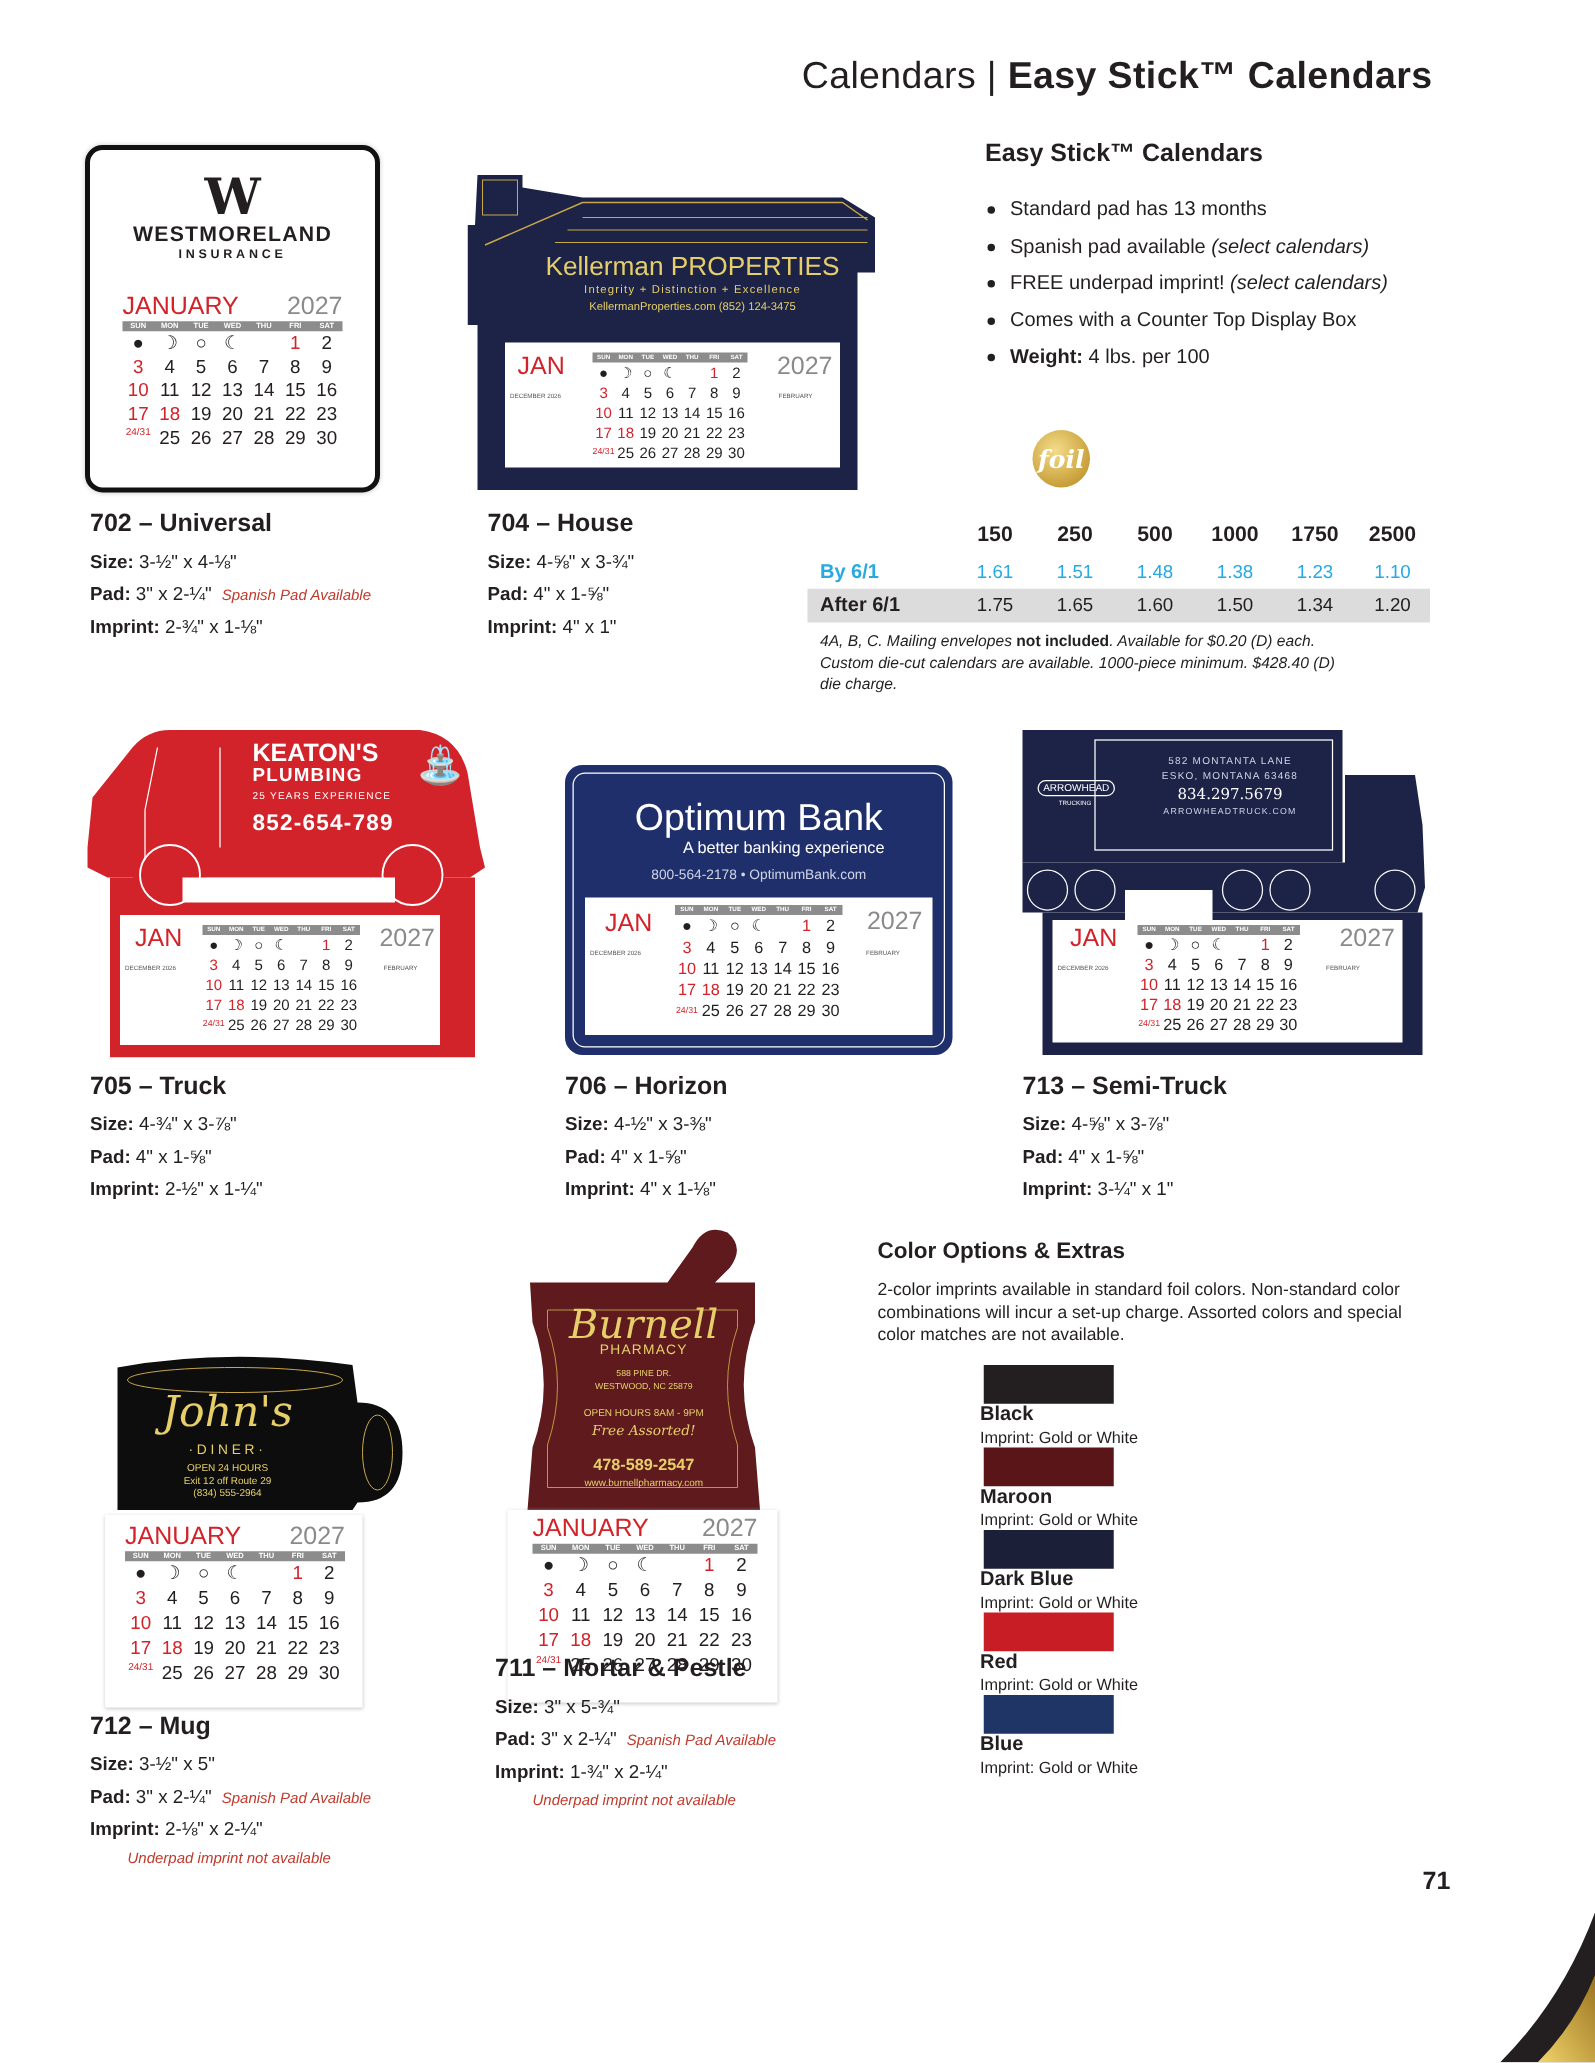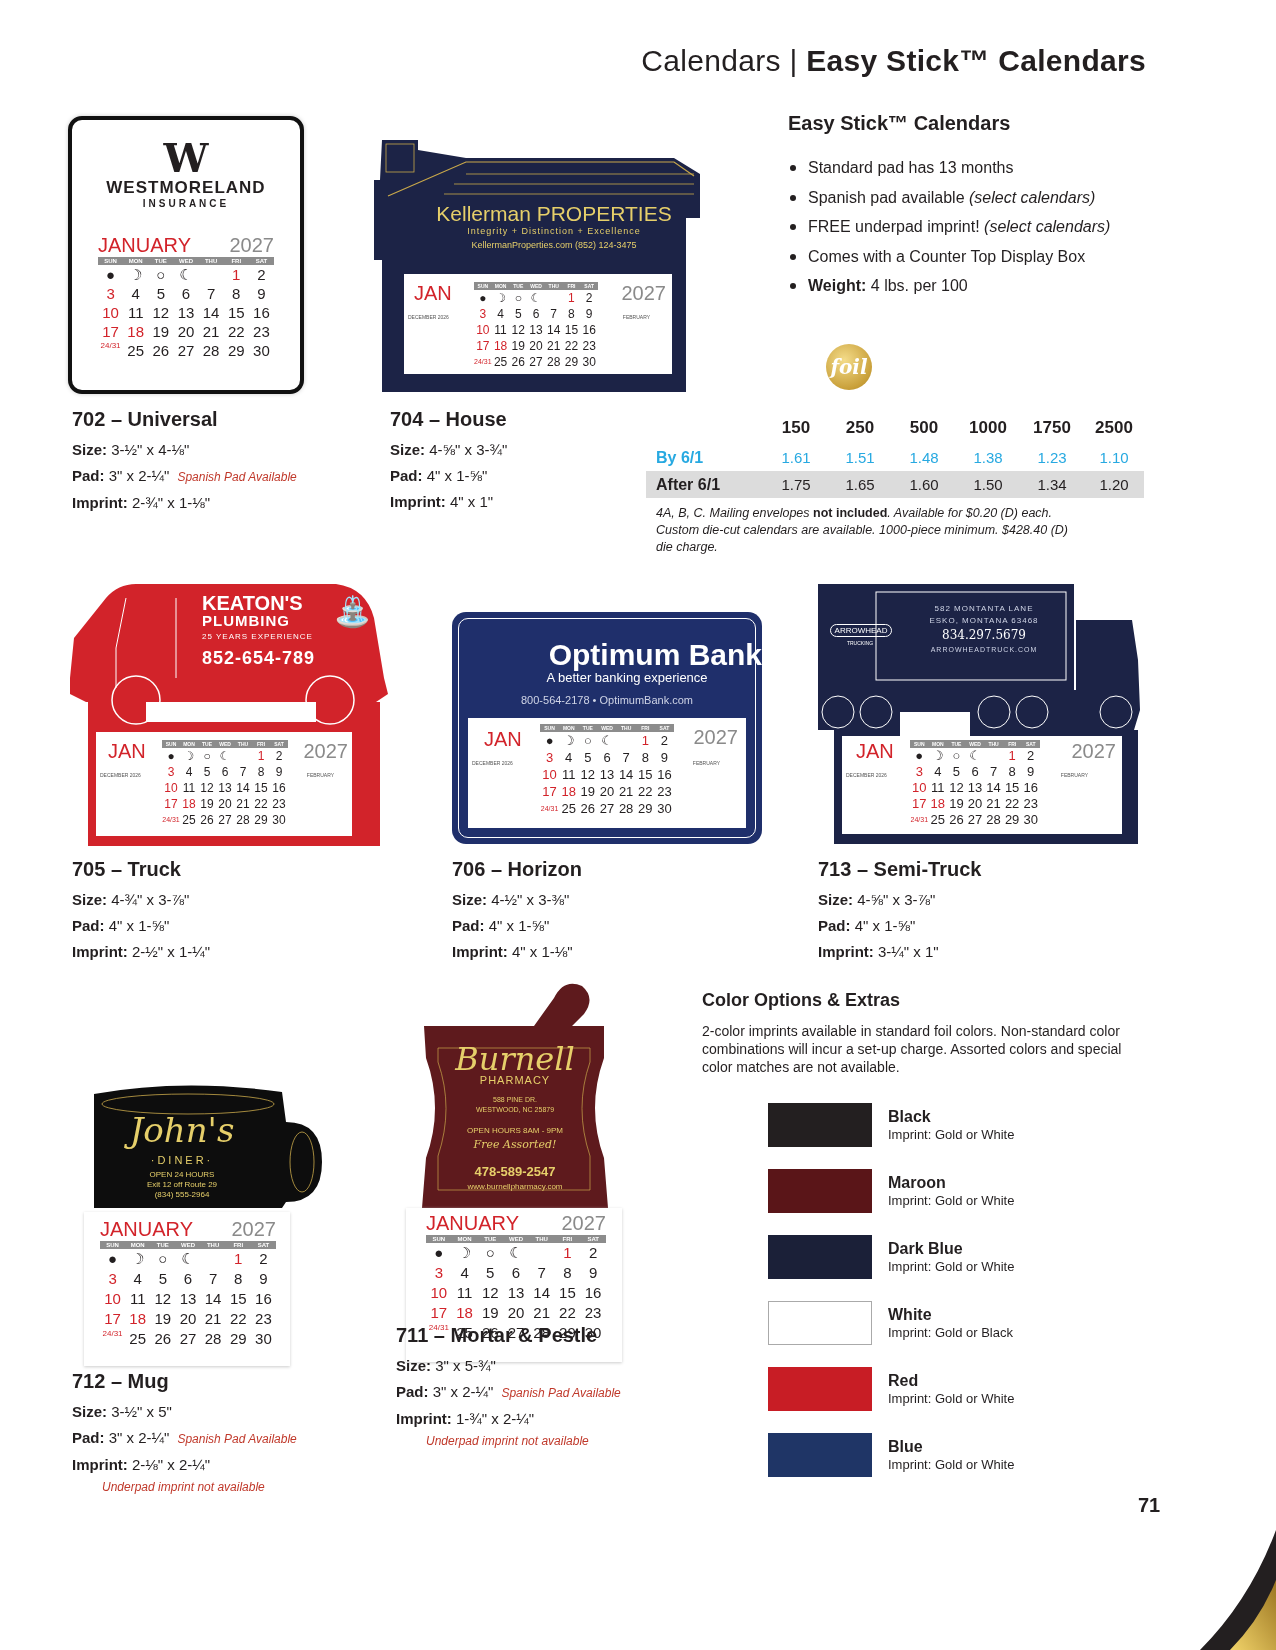"Optimum Bank" div.brand-text { font-weight: 700 -> 400; text-align: right -> none }
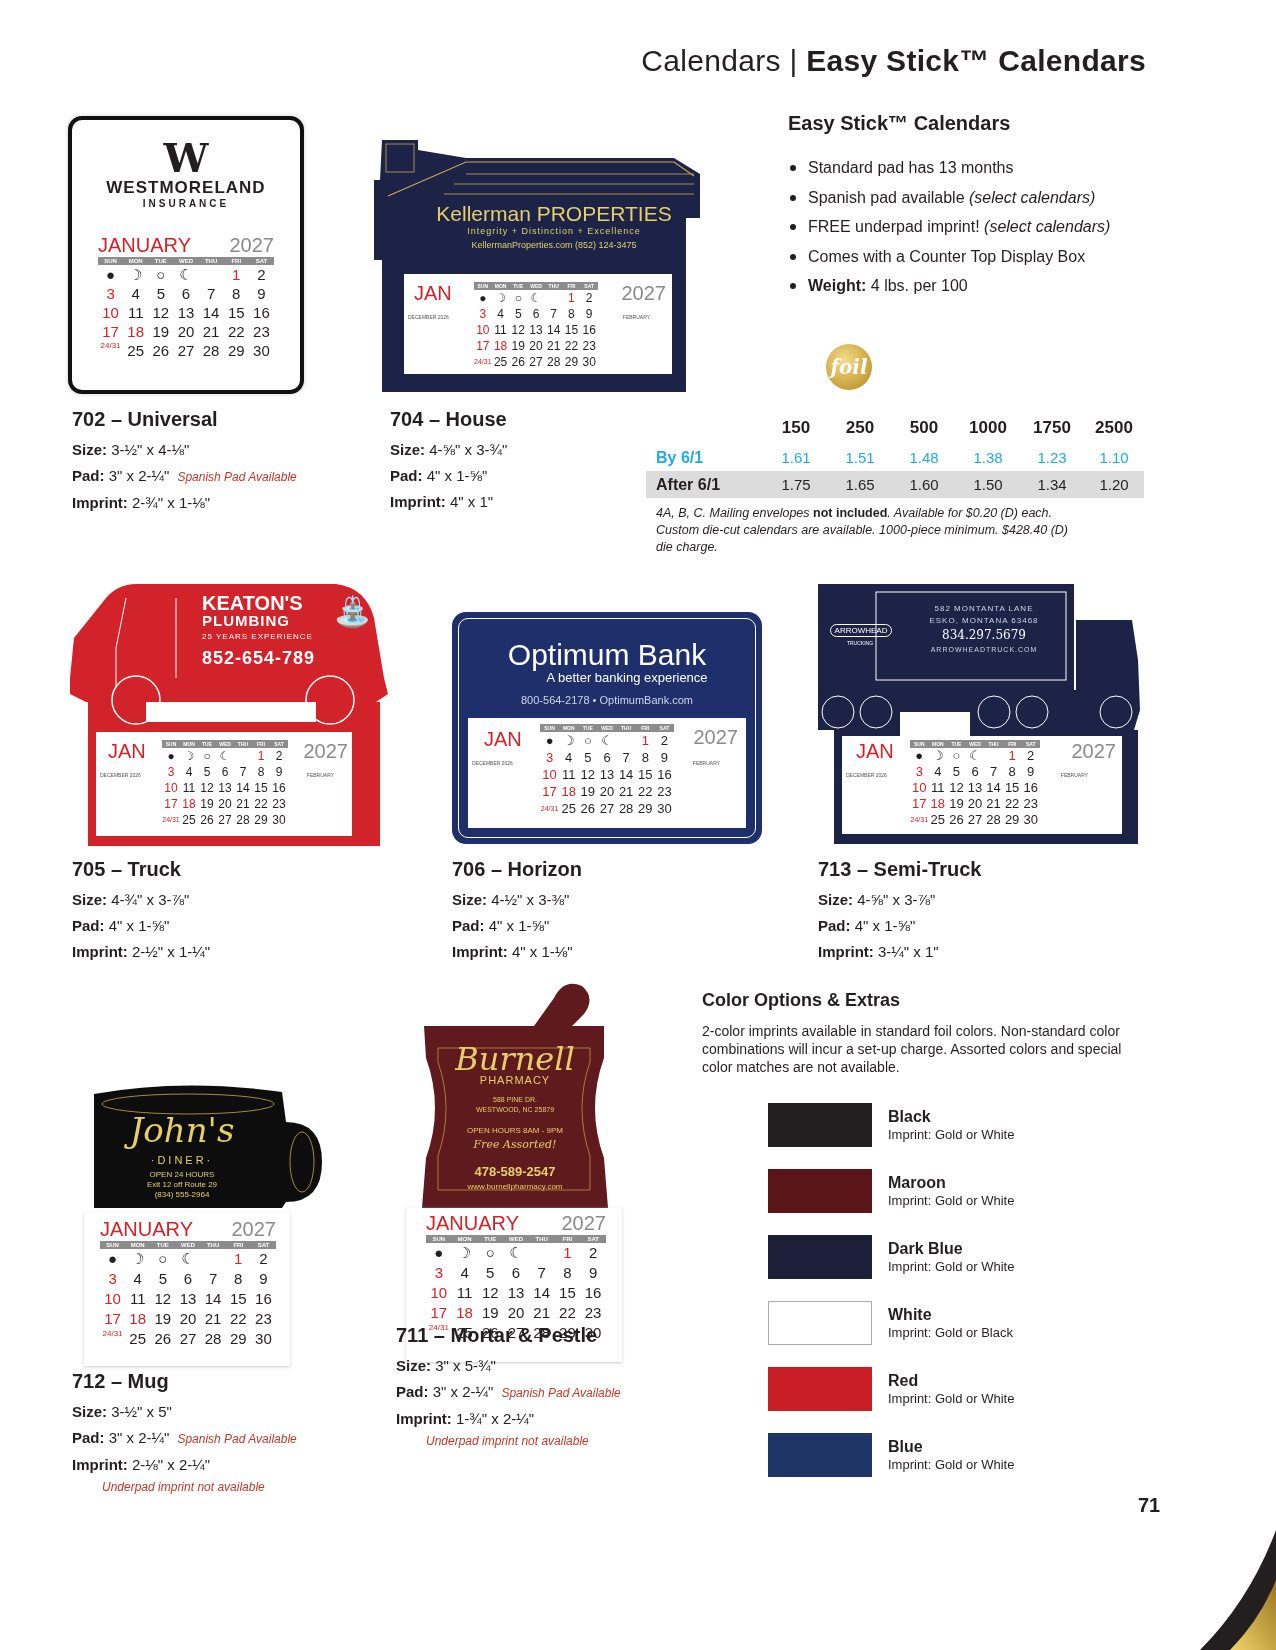"Black" .swatch-row { flex-direction: none -> column }
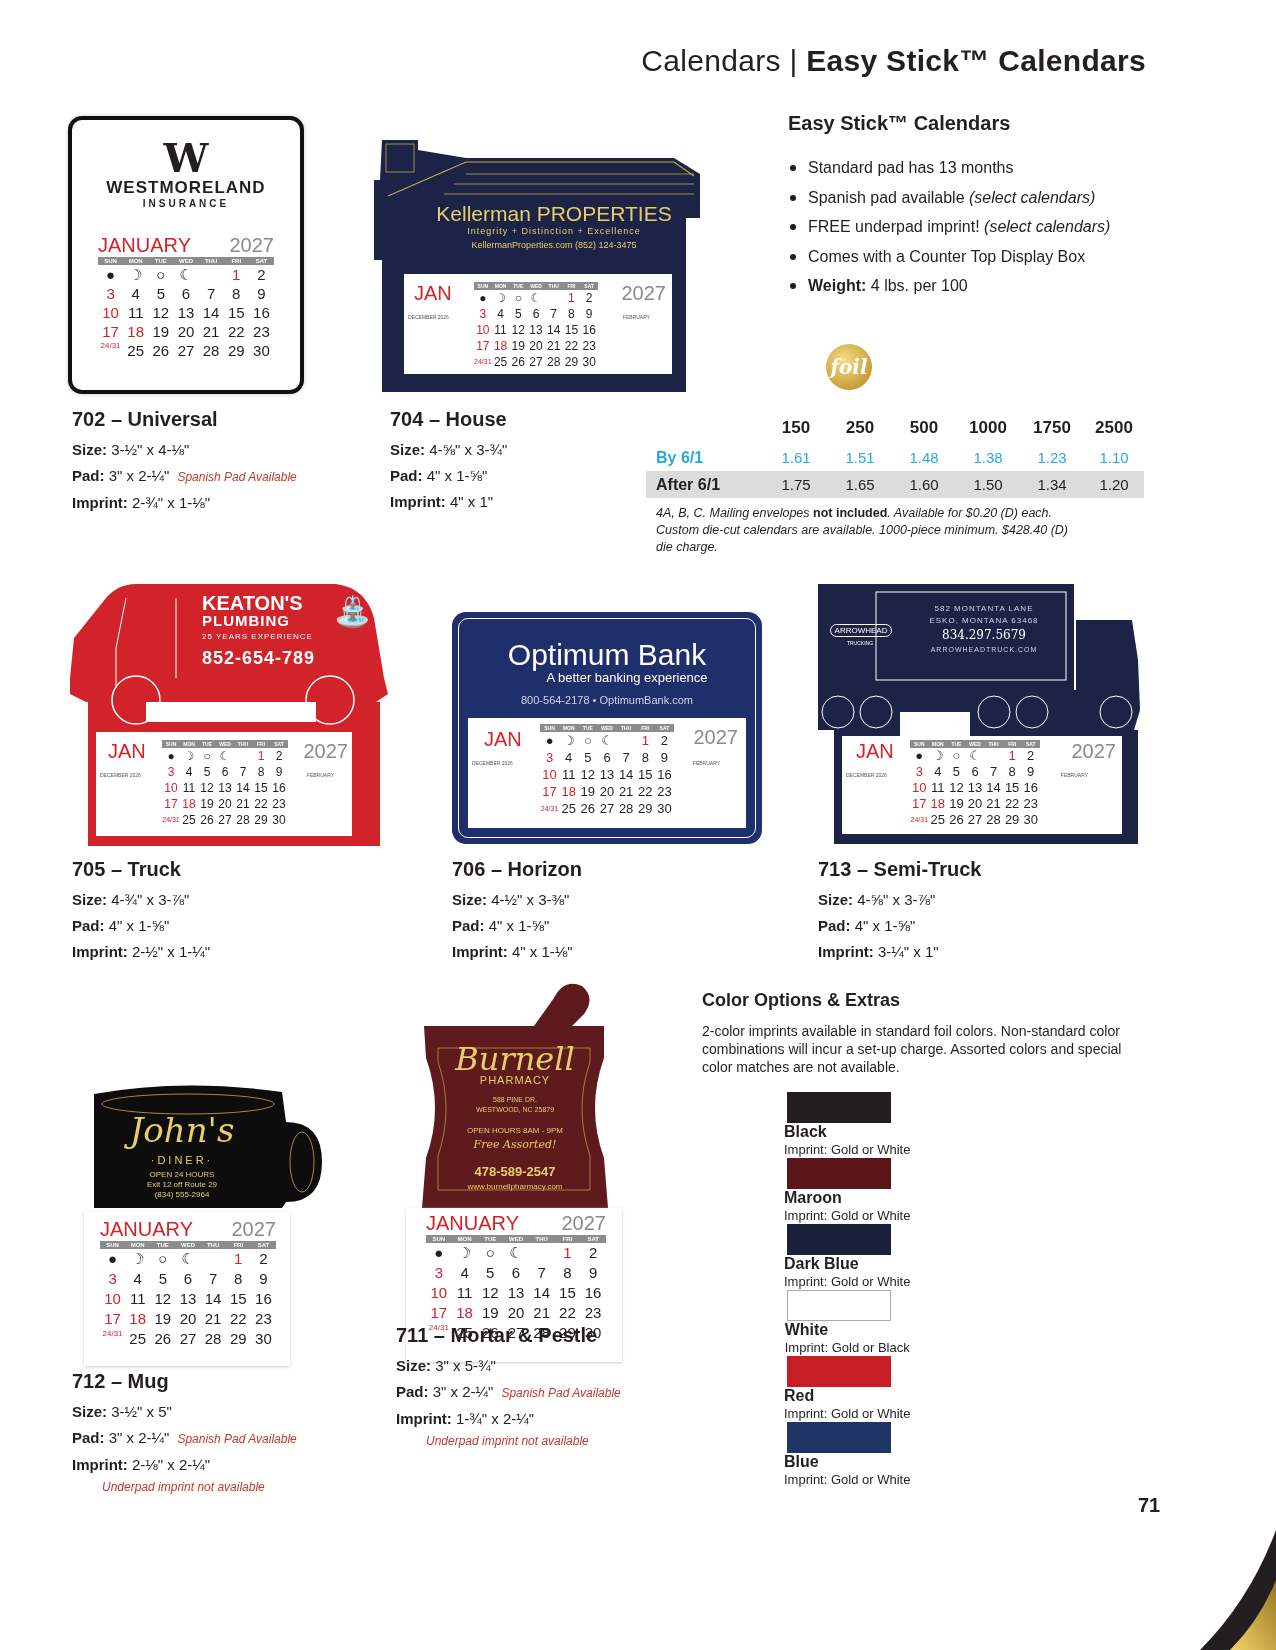"White" div.swatch-row { html: <div> <div></div> <div> <div>White</div> <div>Imprint: Gold or Black</div> </div> </div> -> none }
